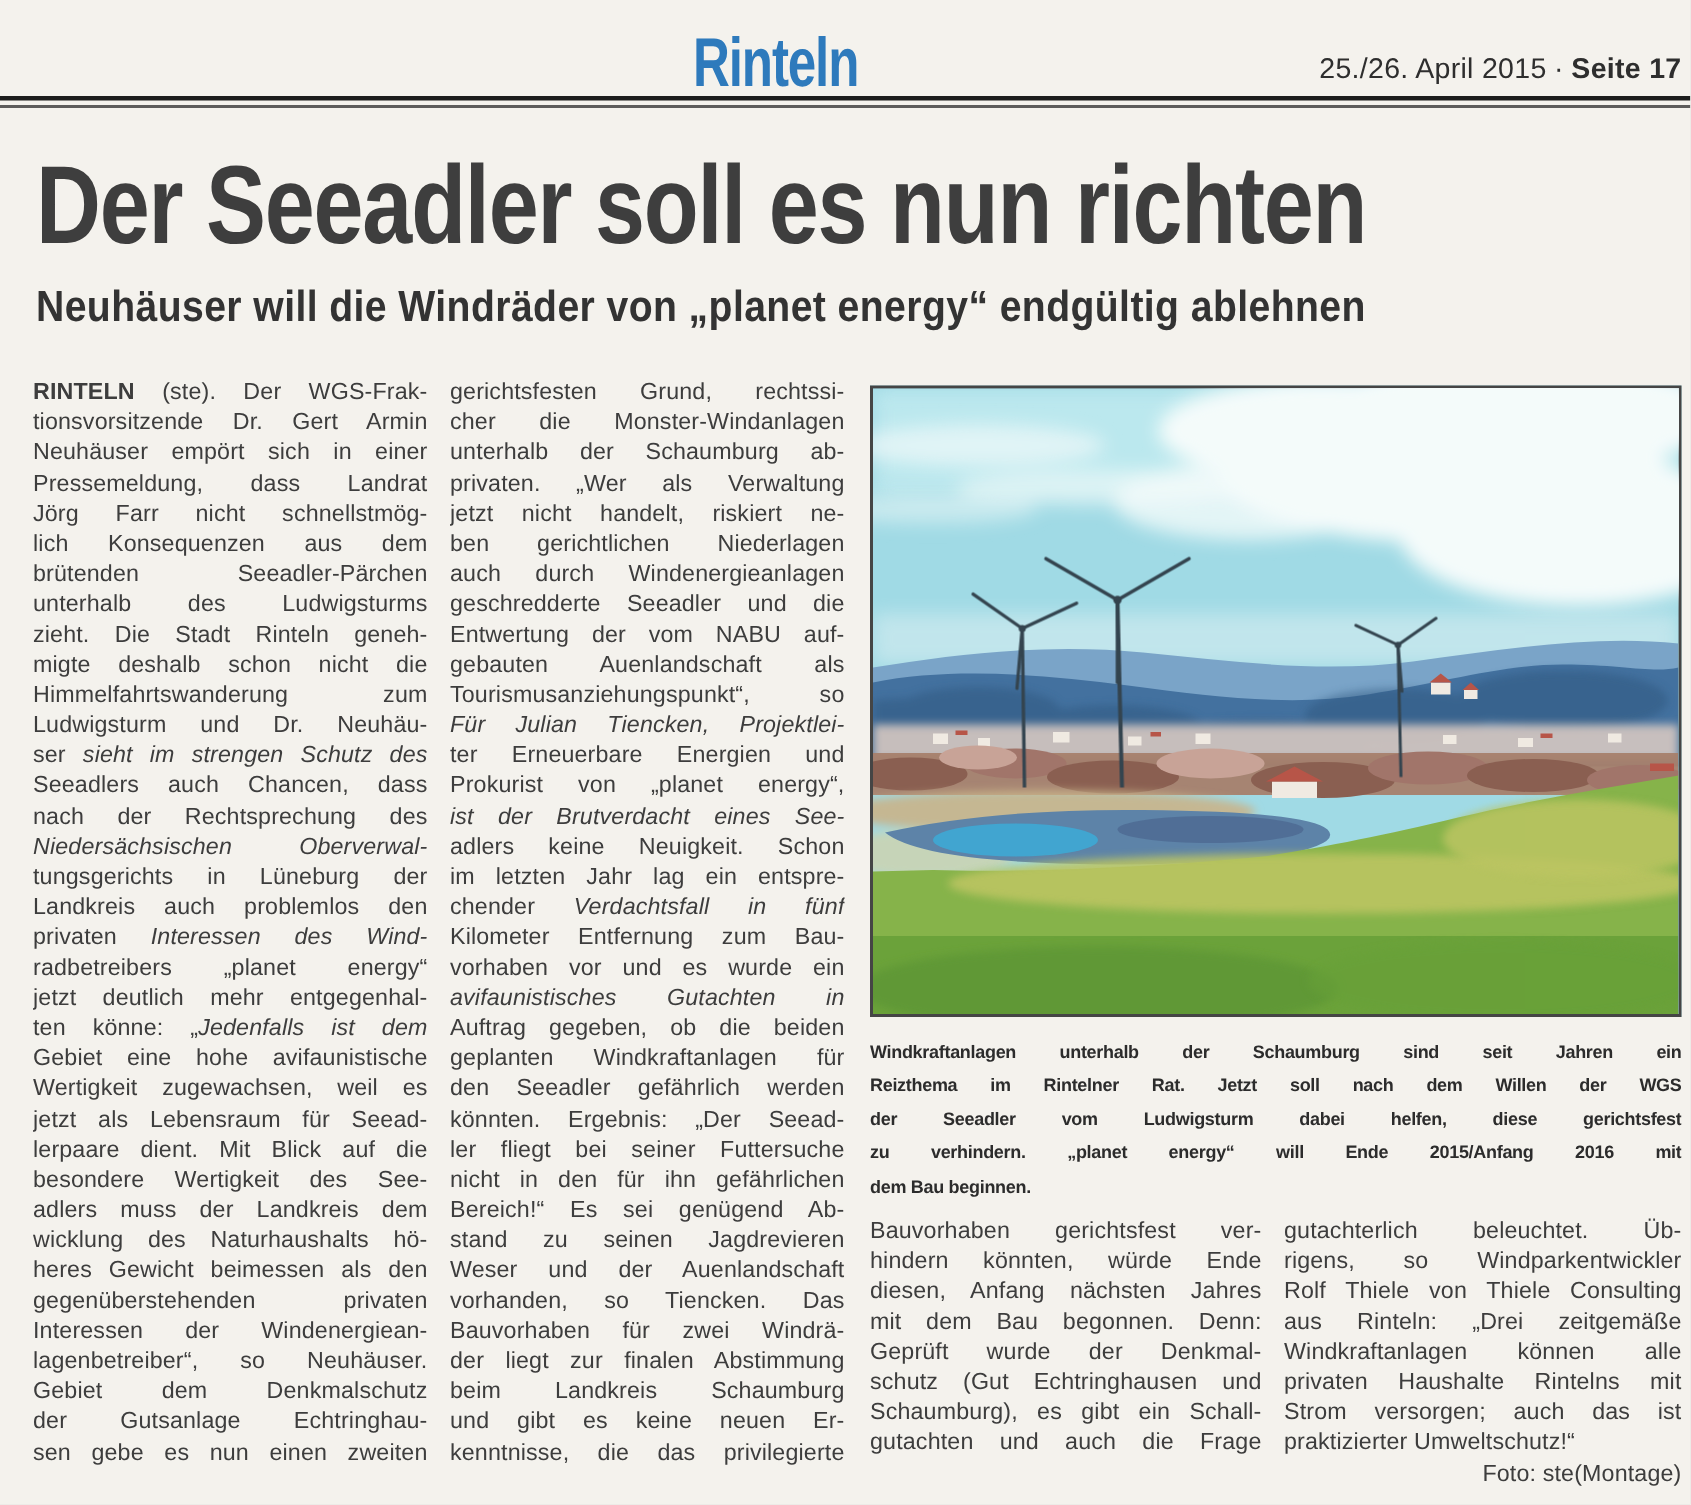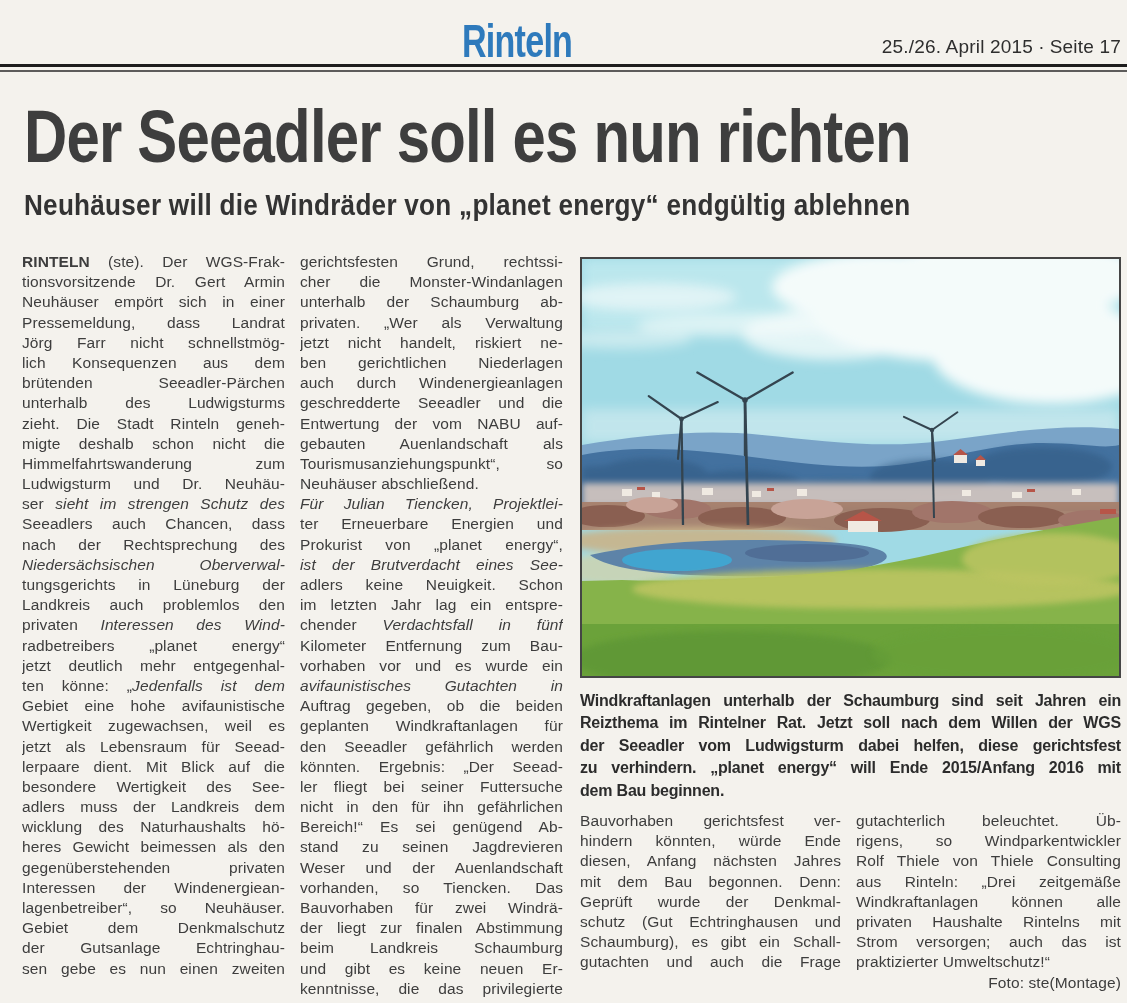"Seite 17" .dateline .pg { font-weight: 400 -> 700 }
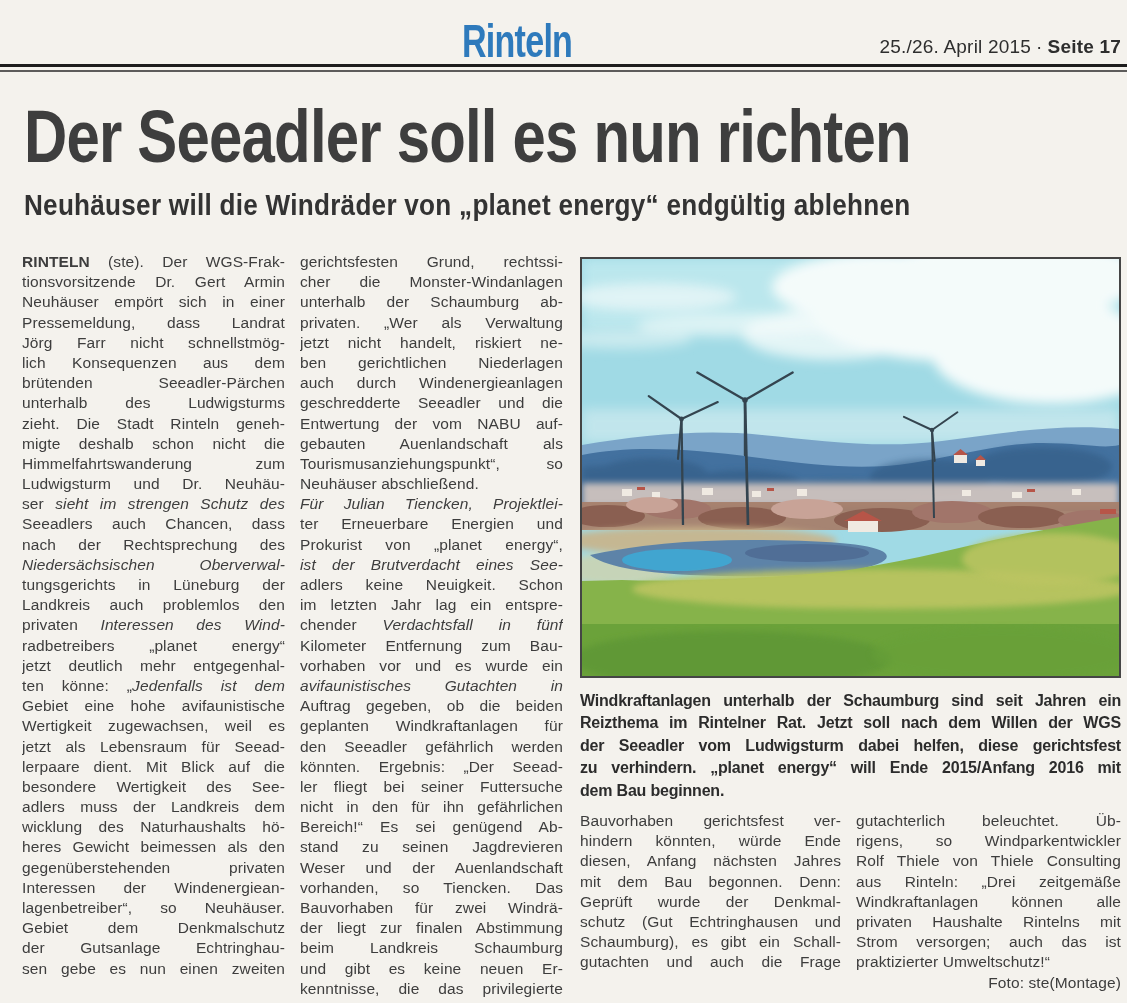"Neuhäuser abschließend." div.line { html: <div><span>Neuhäuser abschließend.</span></div> -> none }
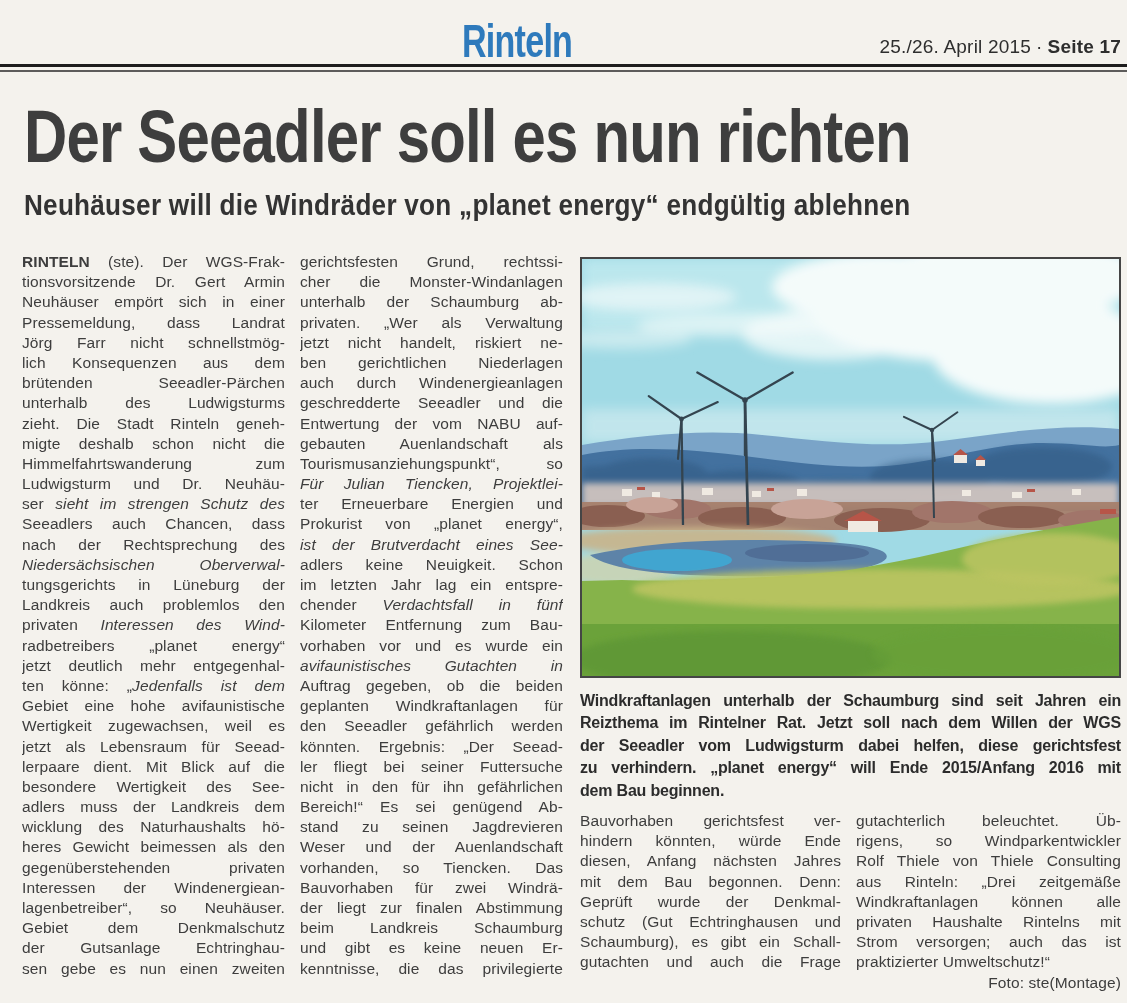"Windkraftanlagen unterhalb der" .caption { font-size: 16px -> 12px }
